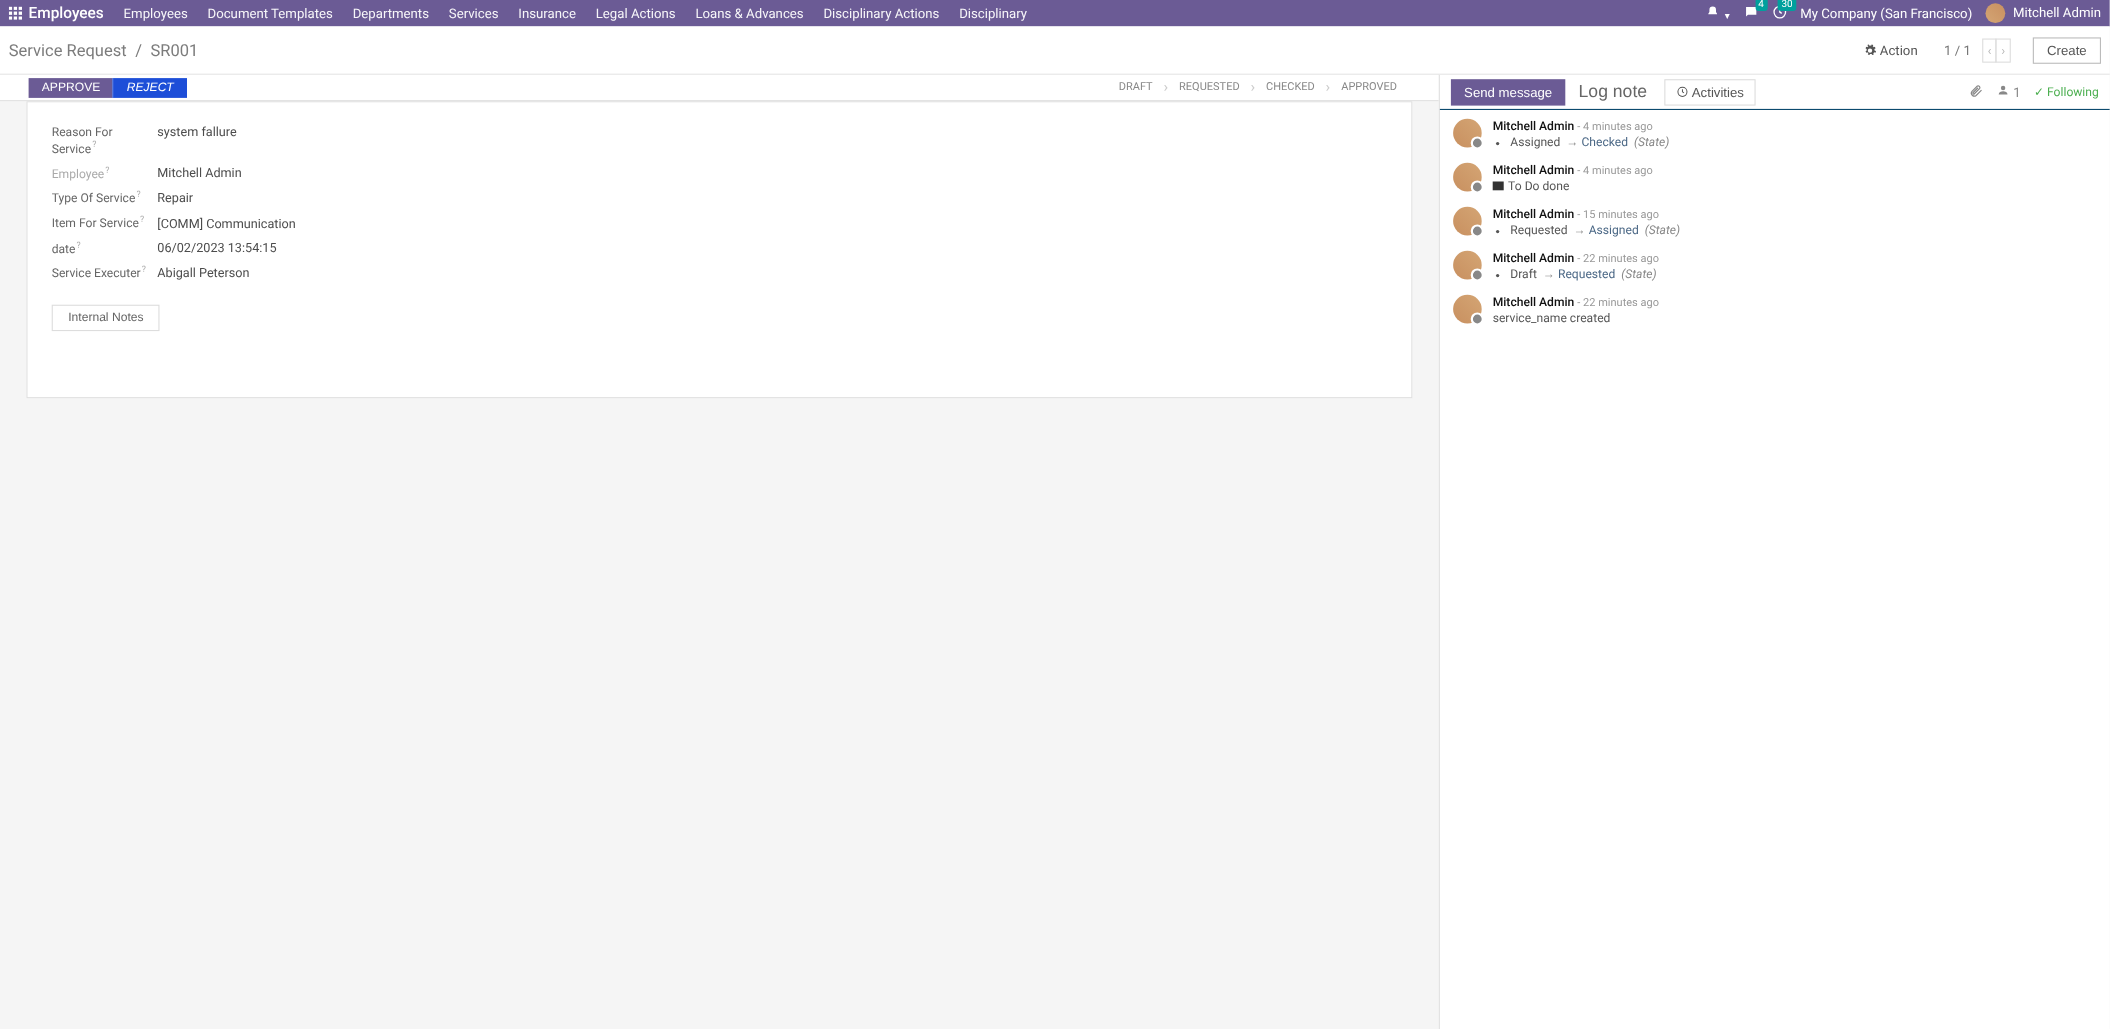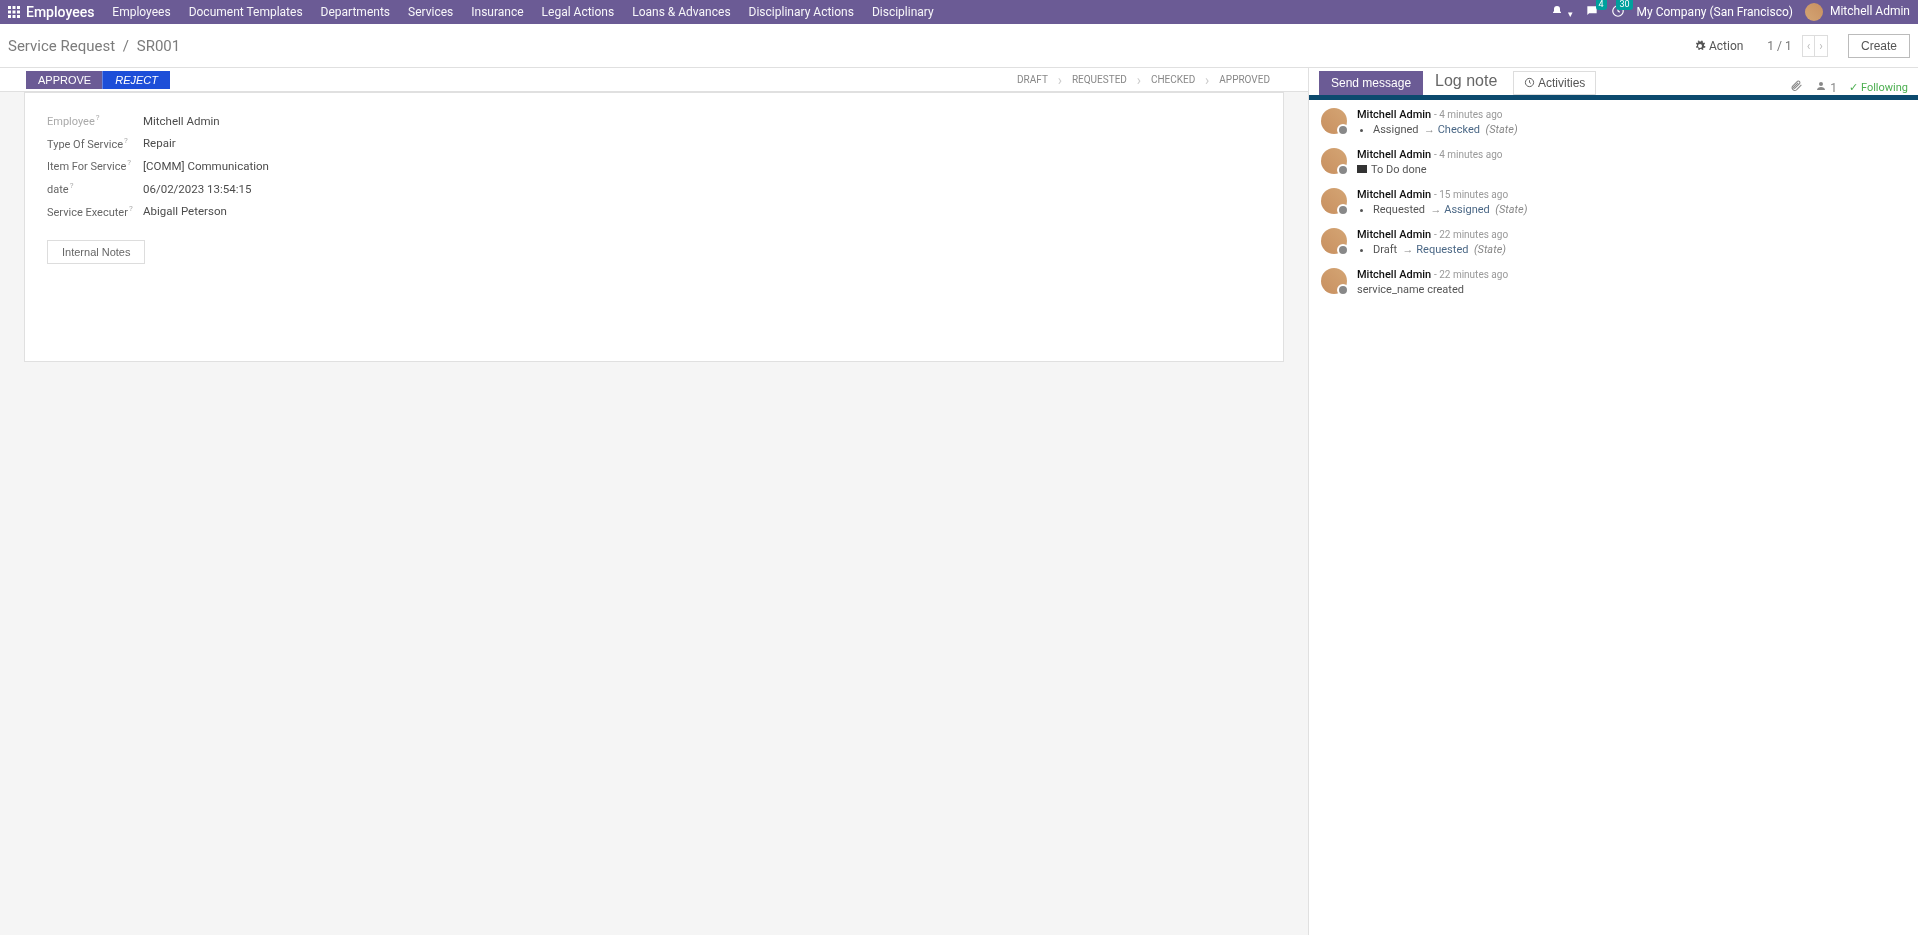"Send message" .chatter-controls { align-items: flex-end -> center; border-bottom: 5px solid #0c4a6e -> 1px solid #0c4a6e }
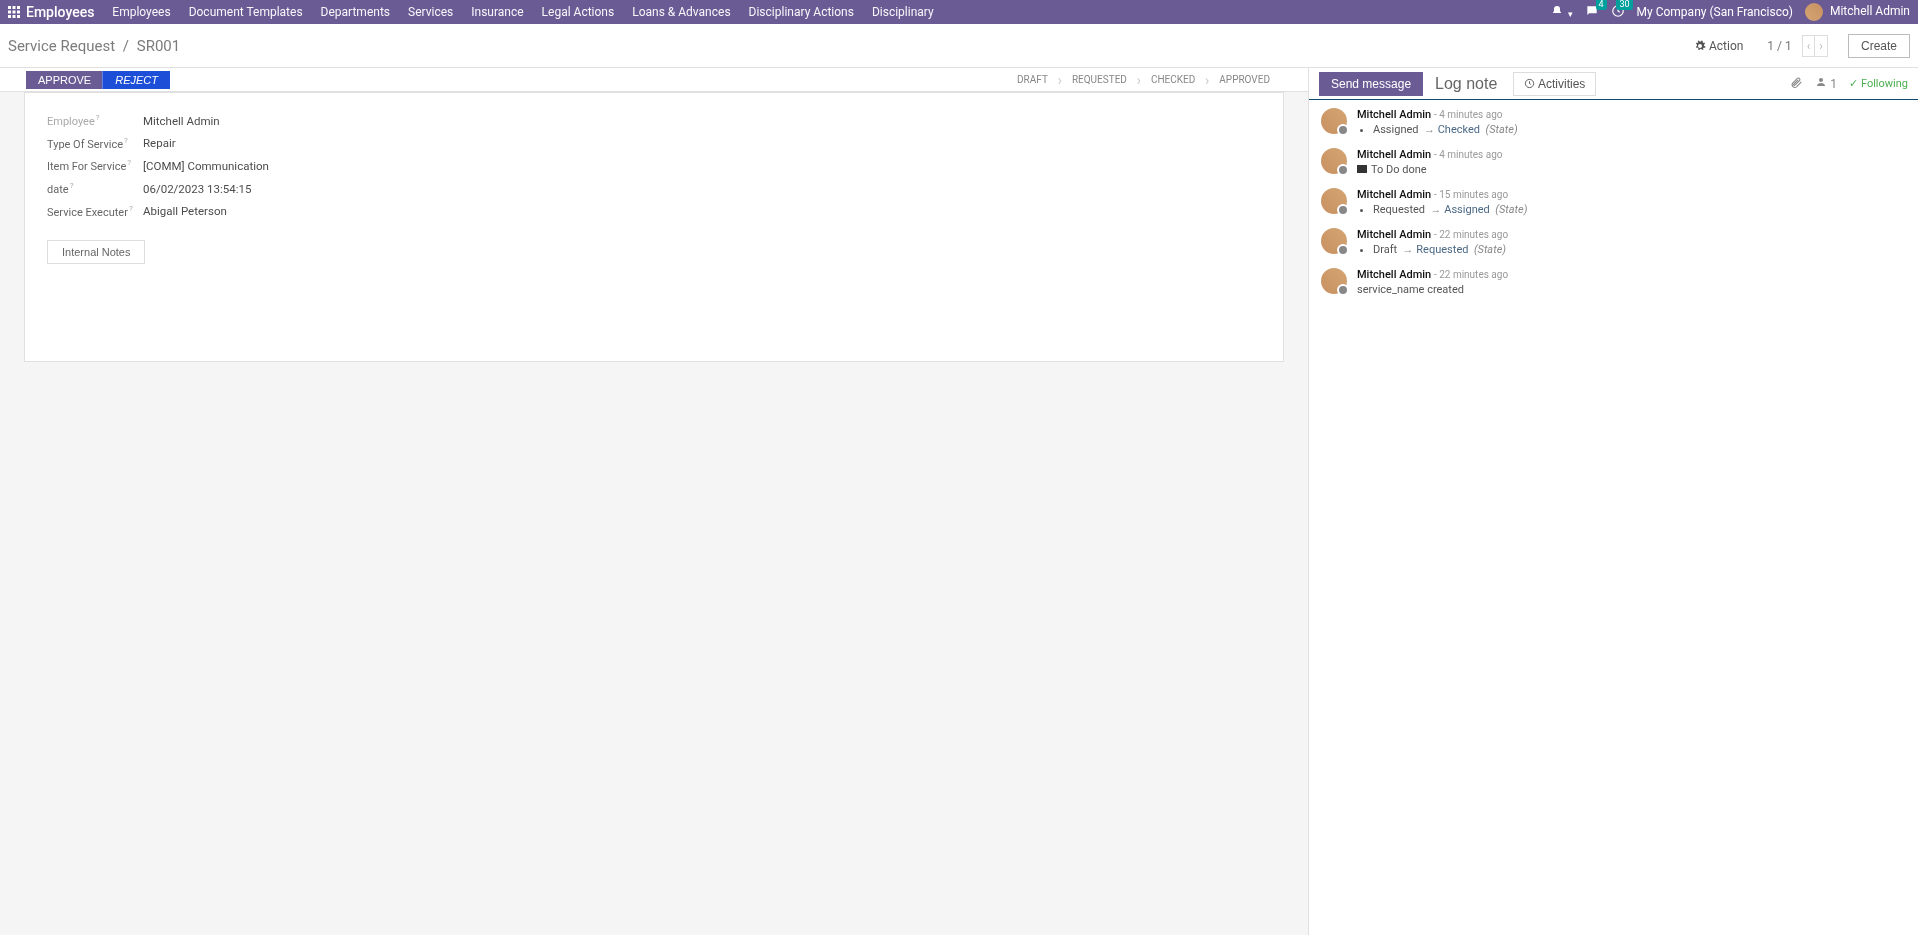"Reason For Service?" div.field-row { html: none -> <div> <div><span>Reason For Service</span><sup>?</sup></div> <div>system fallure</div> </div> }
